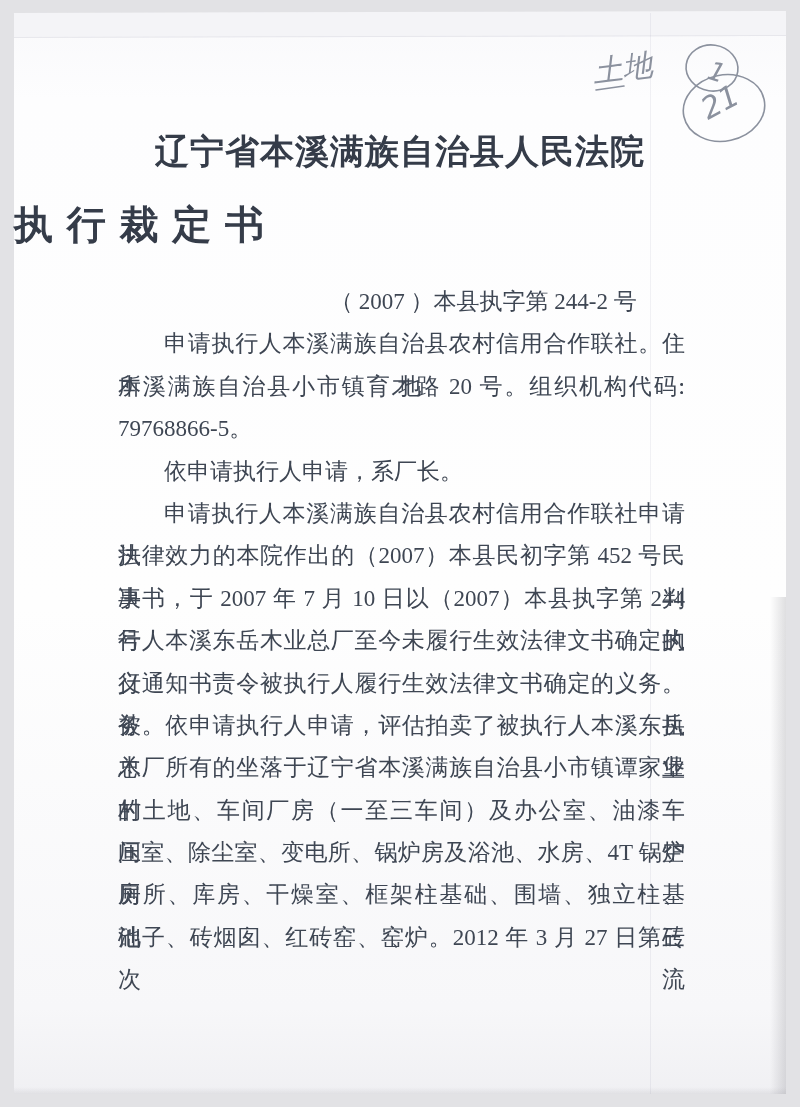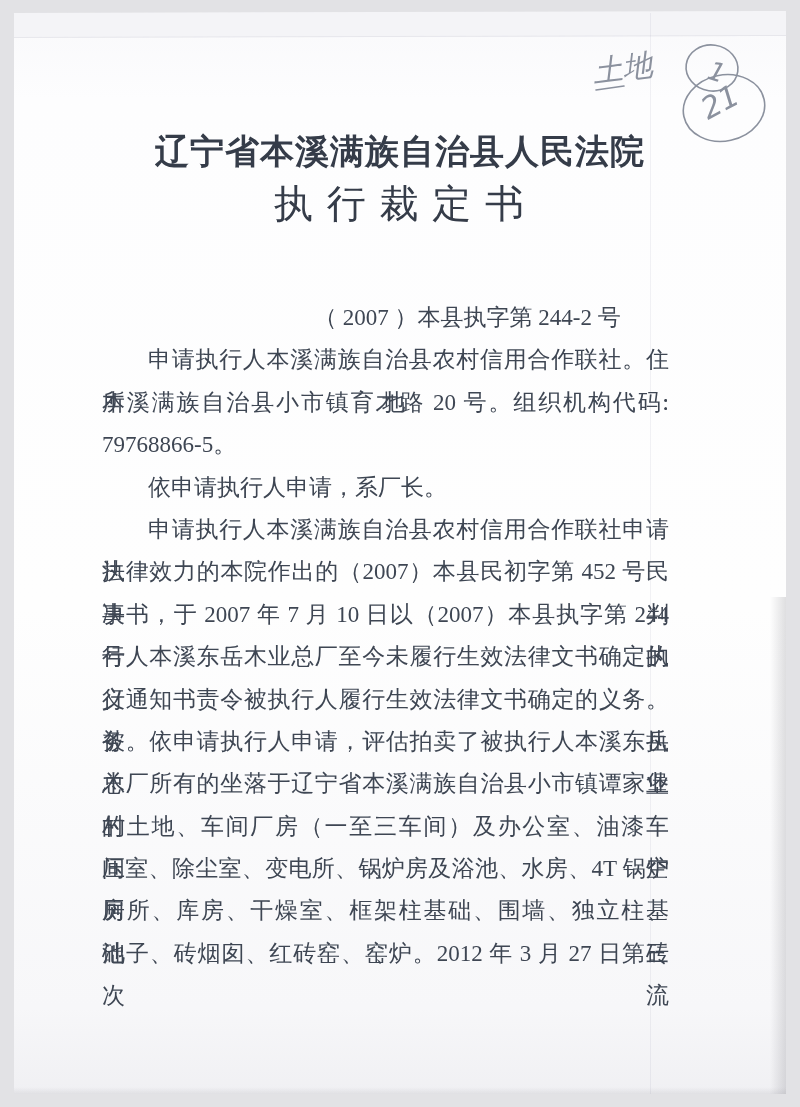"执 行 裁 定 书" .doc-title { font-weight: normal -> bold; text-align: center -> left; top: 164px -> 185px }
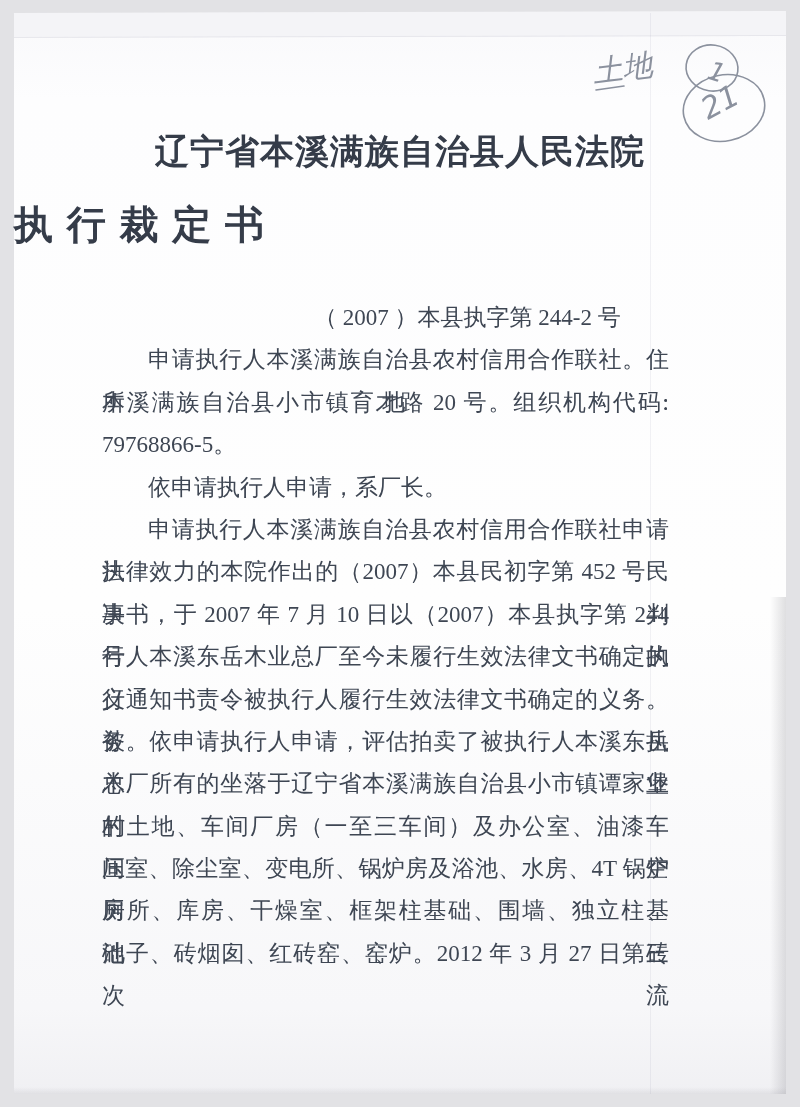"（ 2007 ）本县执字第 244-2 号" .doc-body { left: 88px -> 104px; margin-top: 16px -> none }
